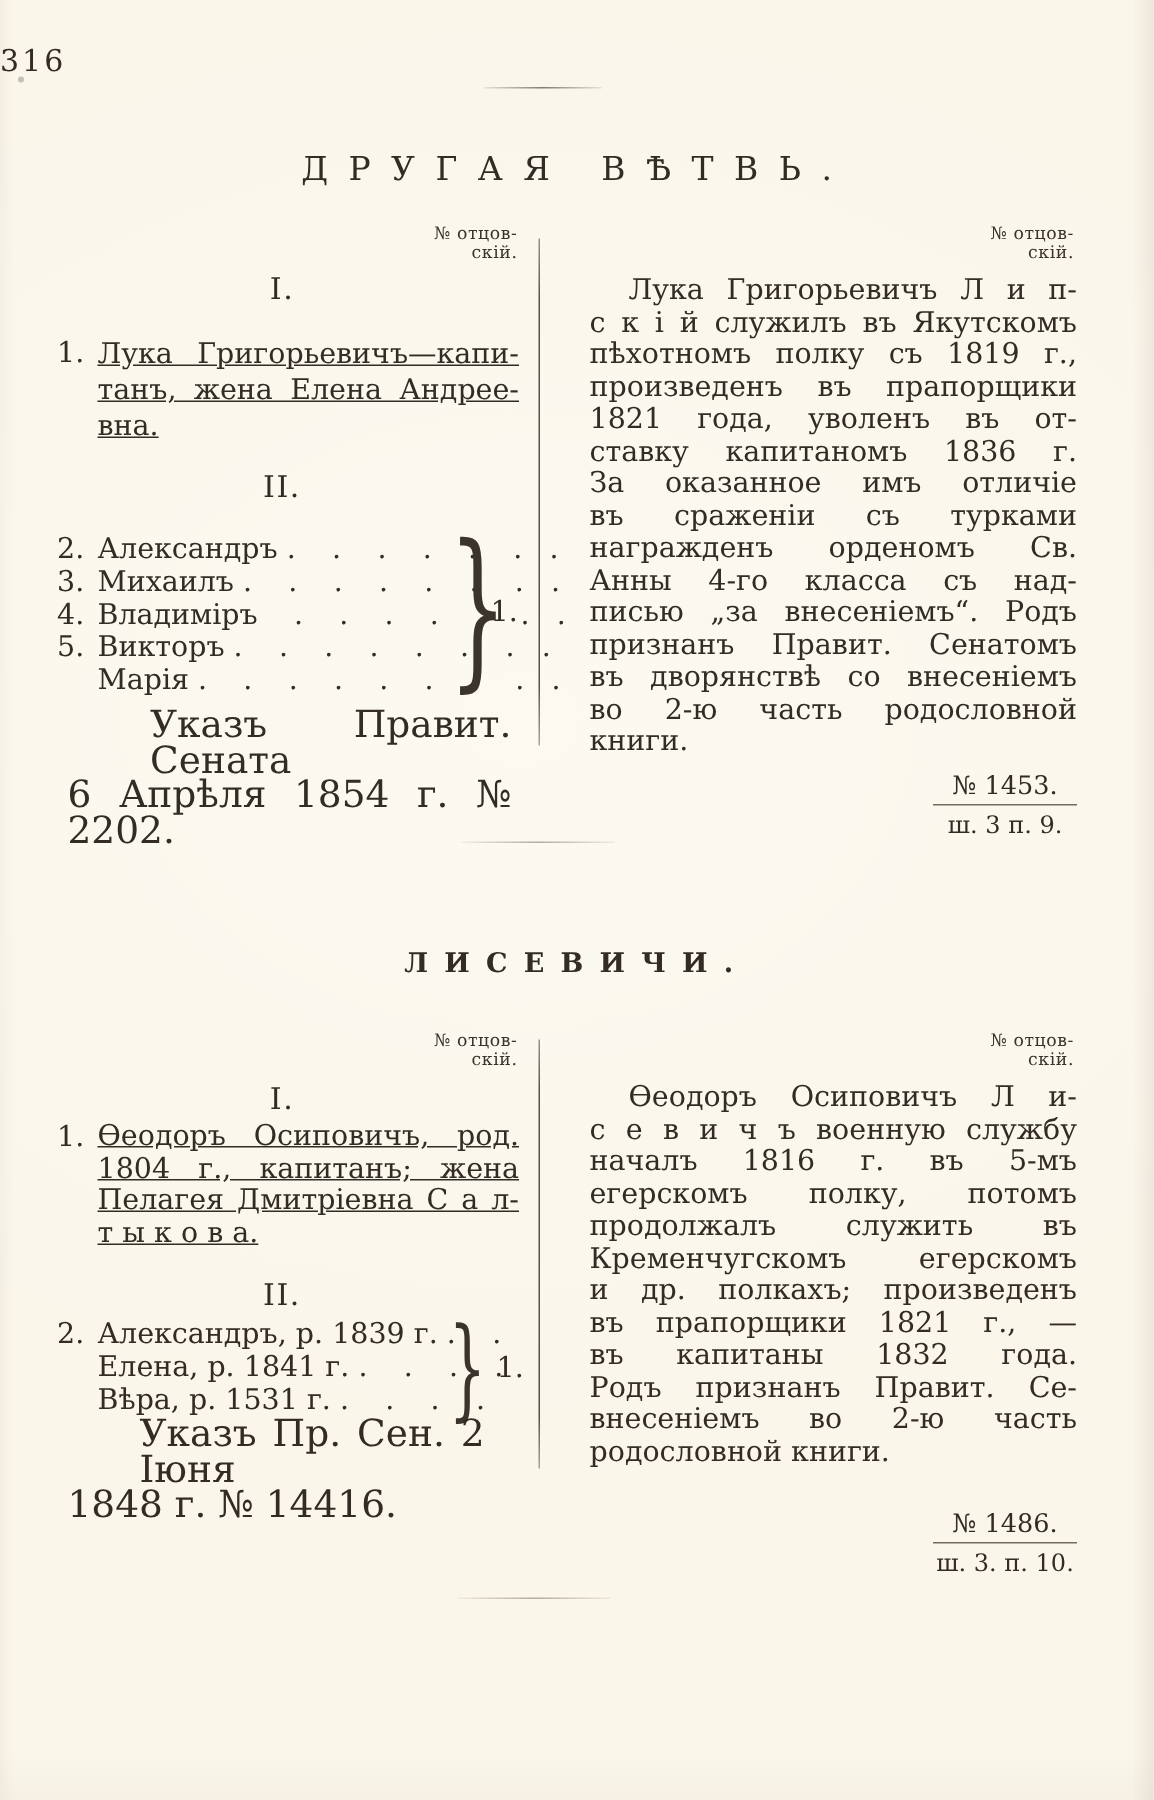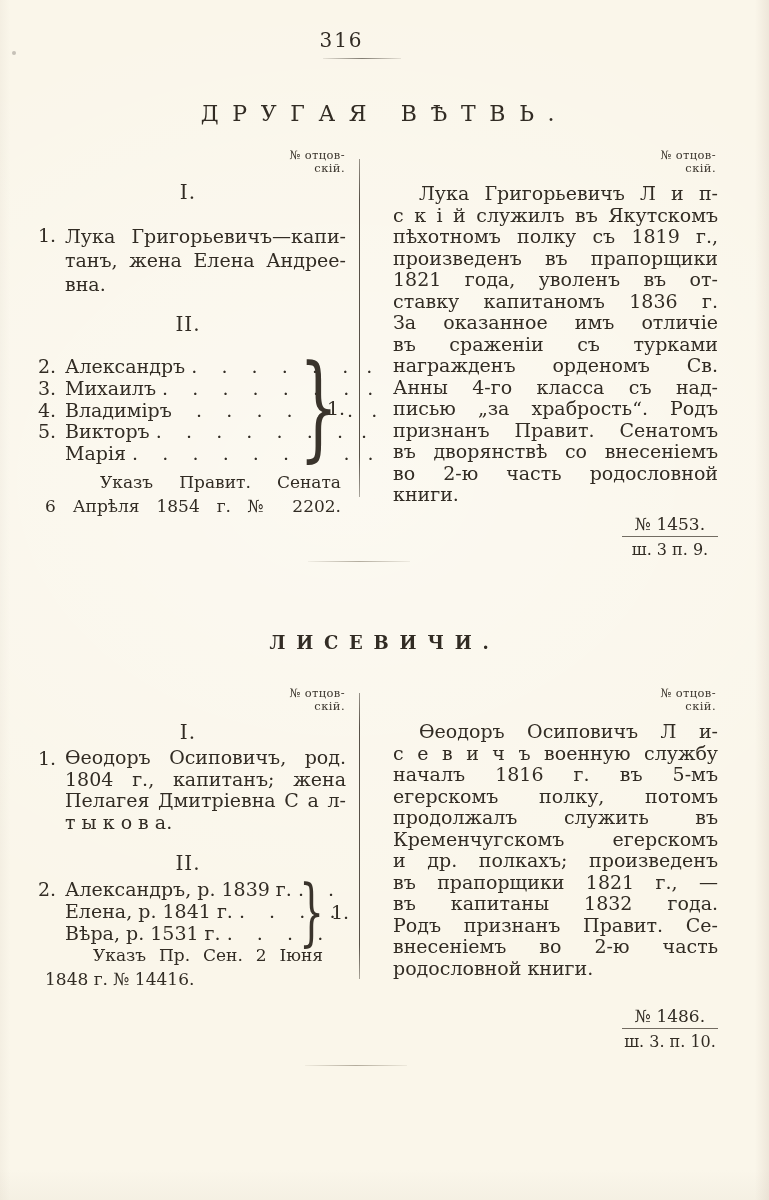"316" .pagenum { margin-left: 16px -> none; text-align: center -> left }
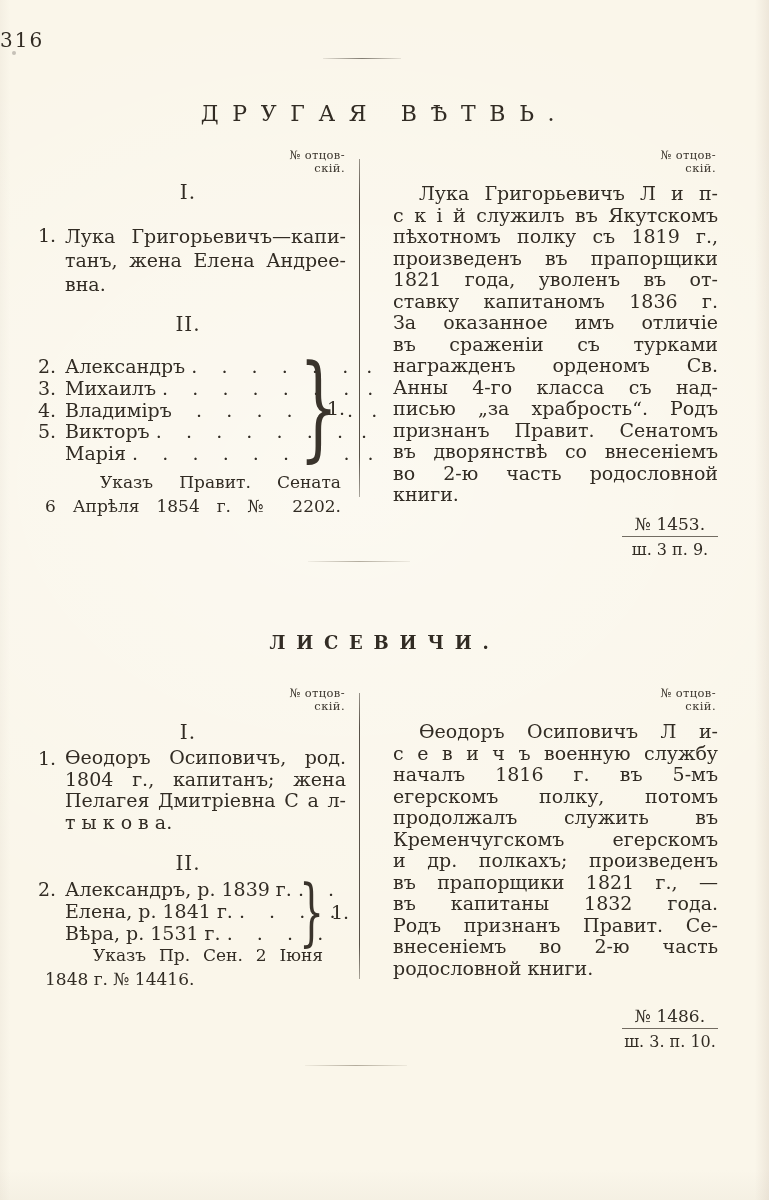"Лука Григорьевичъ—капи-" .elines .jline { text-decoration: none -> underline }
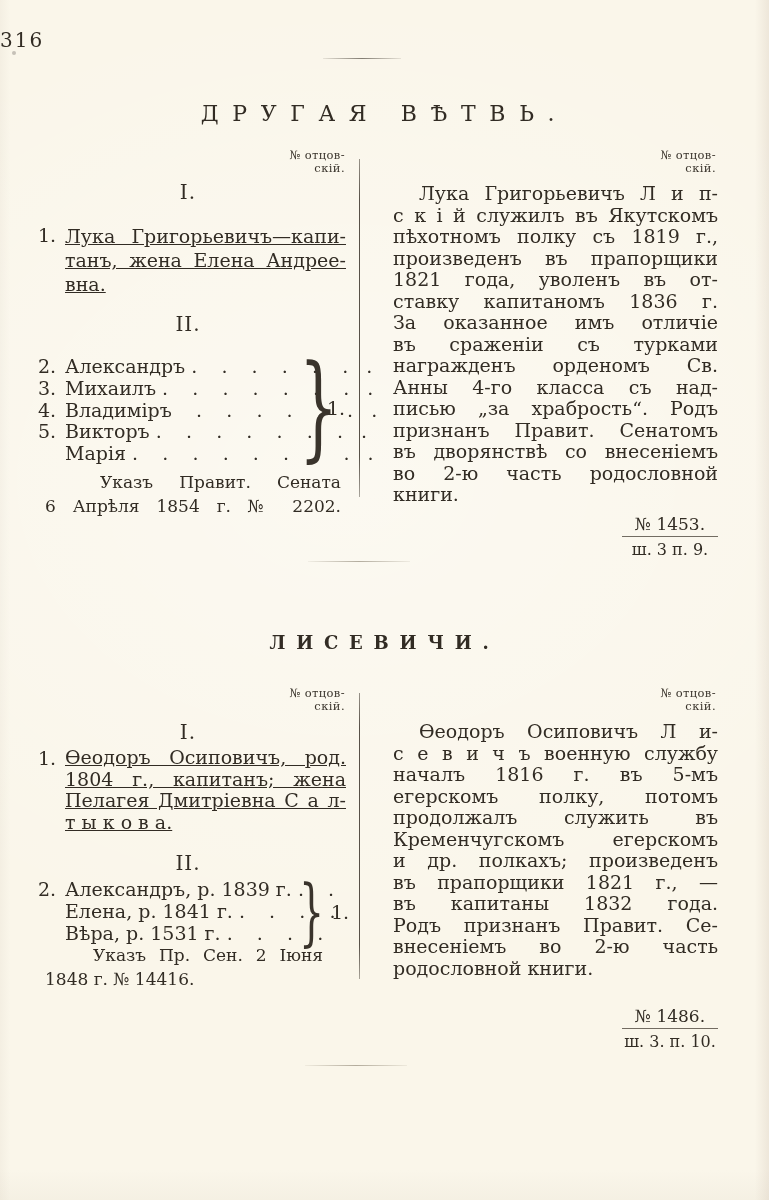"писью „за храбрость“. Родъ" div.jline { text: храбрость -> внесеніемъ }
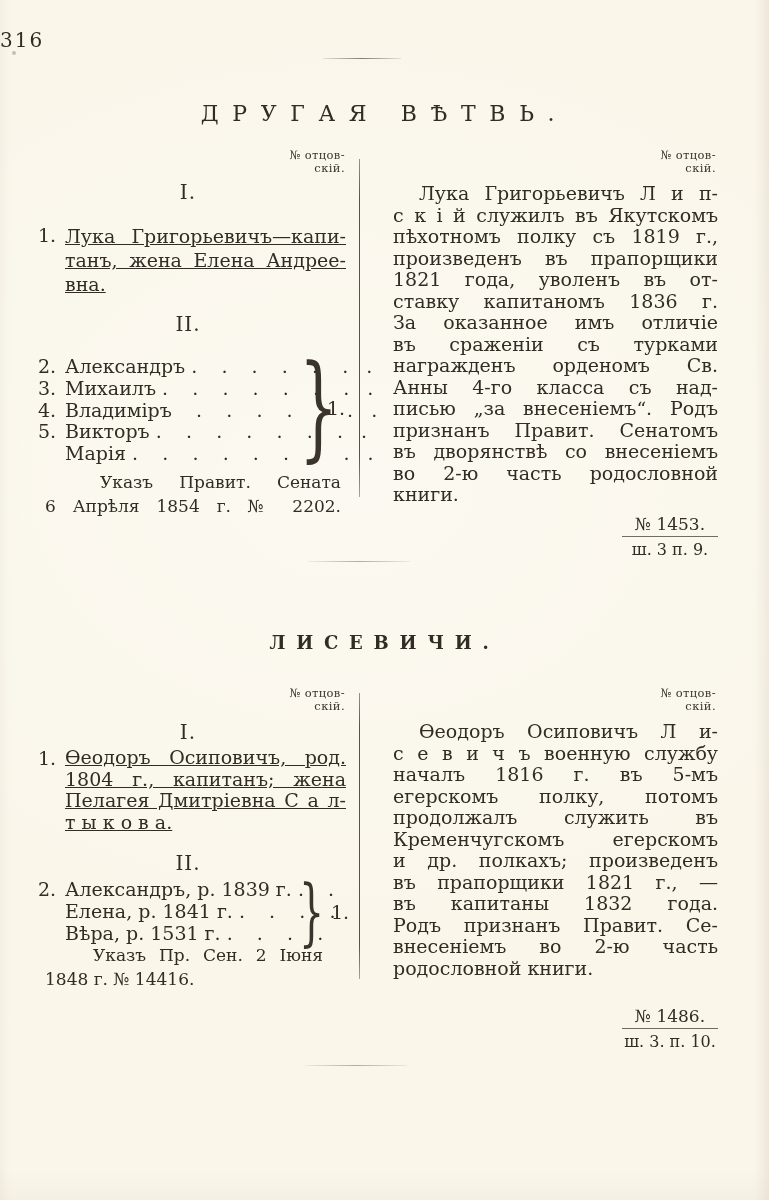"Указъ Правит. Сената" .decree { font-size: 17px -> 25px }
